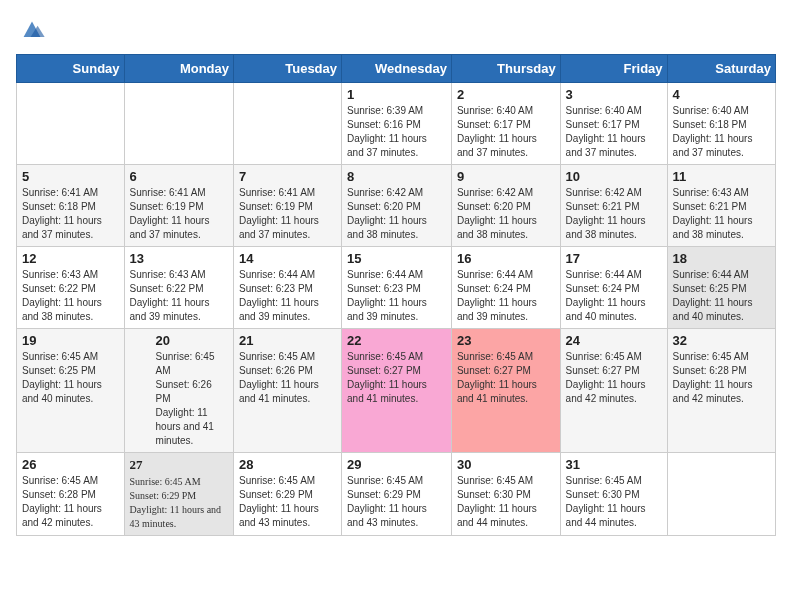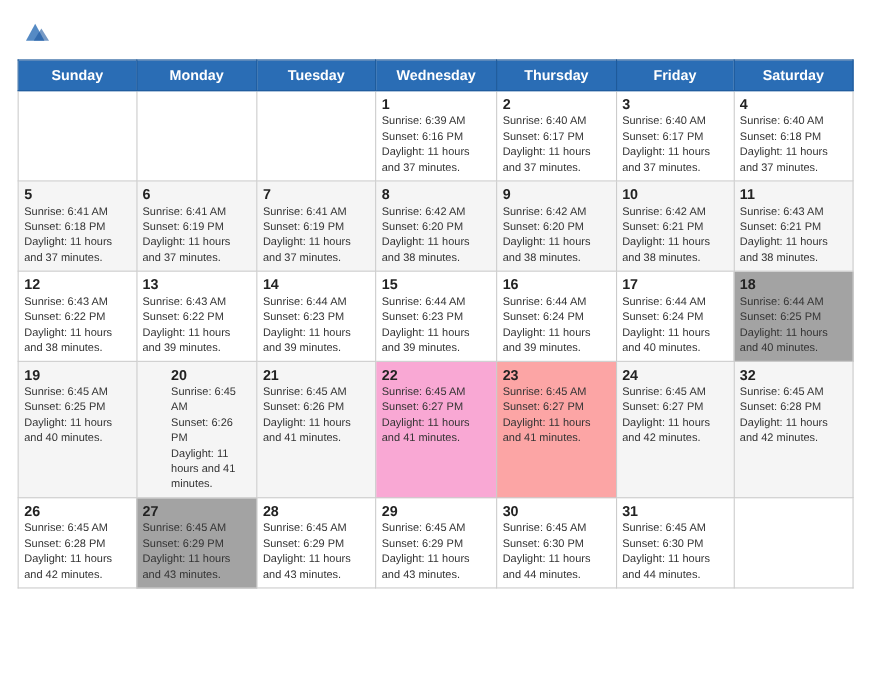"Sunday" .calendar th { text-align: center -> right }
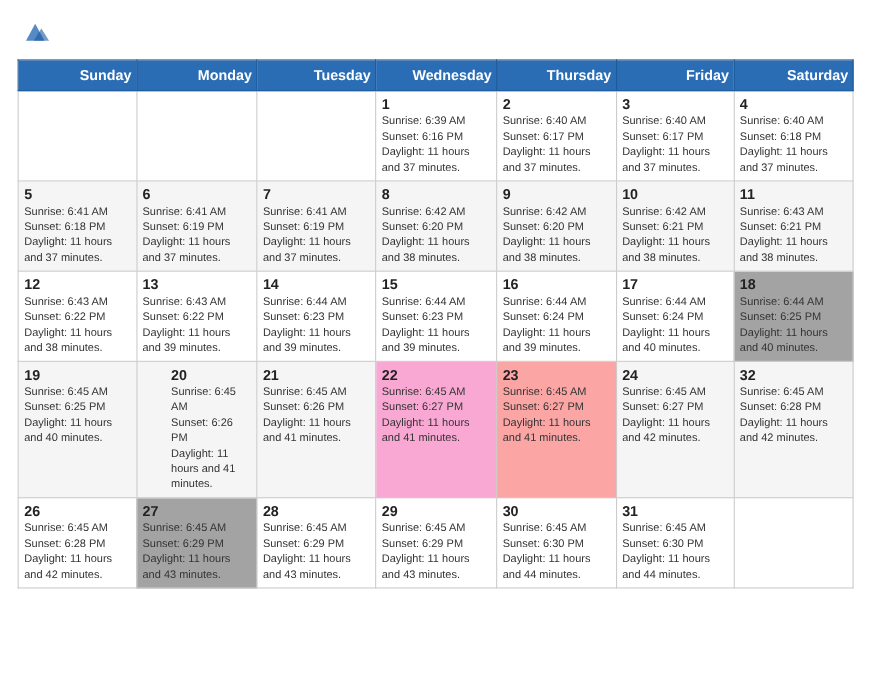"18" td { background: #a3a3a3 -> #e5e5e5 }
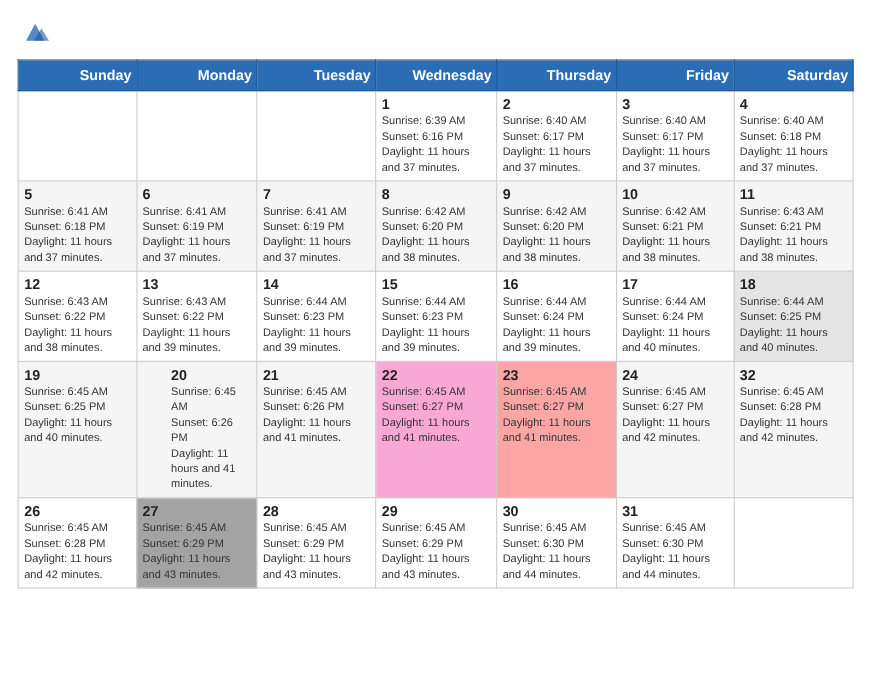"27" td { background: #a3a3a3 -> #e5e5e5; font-family: none -> Liberation Serif, serif }
